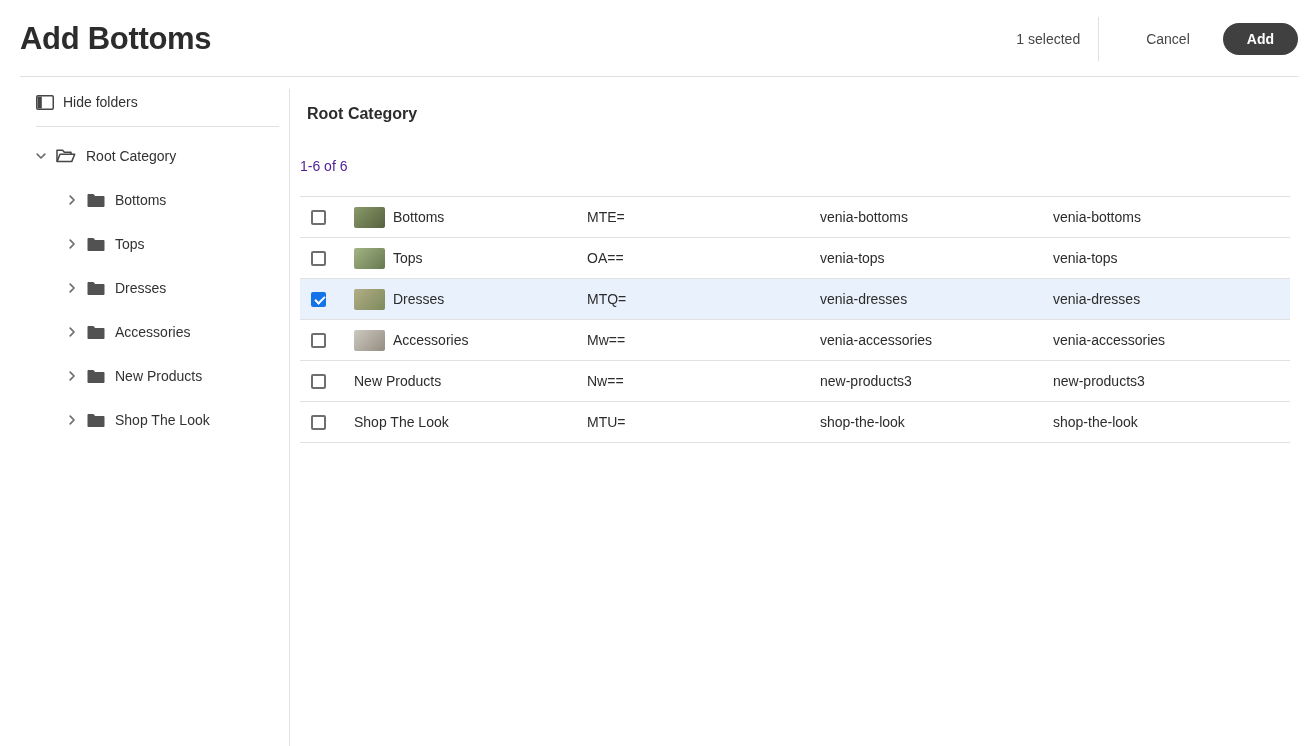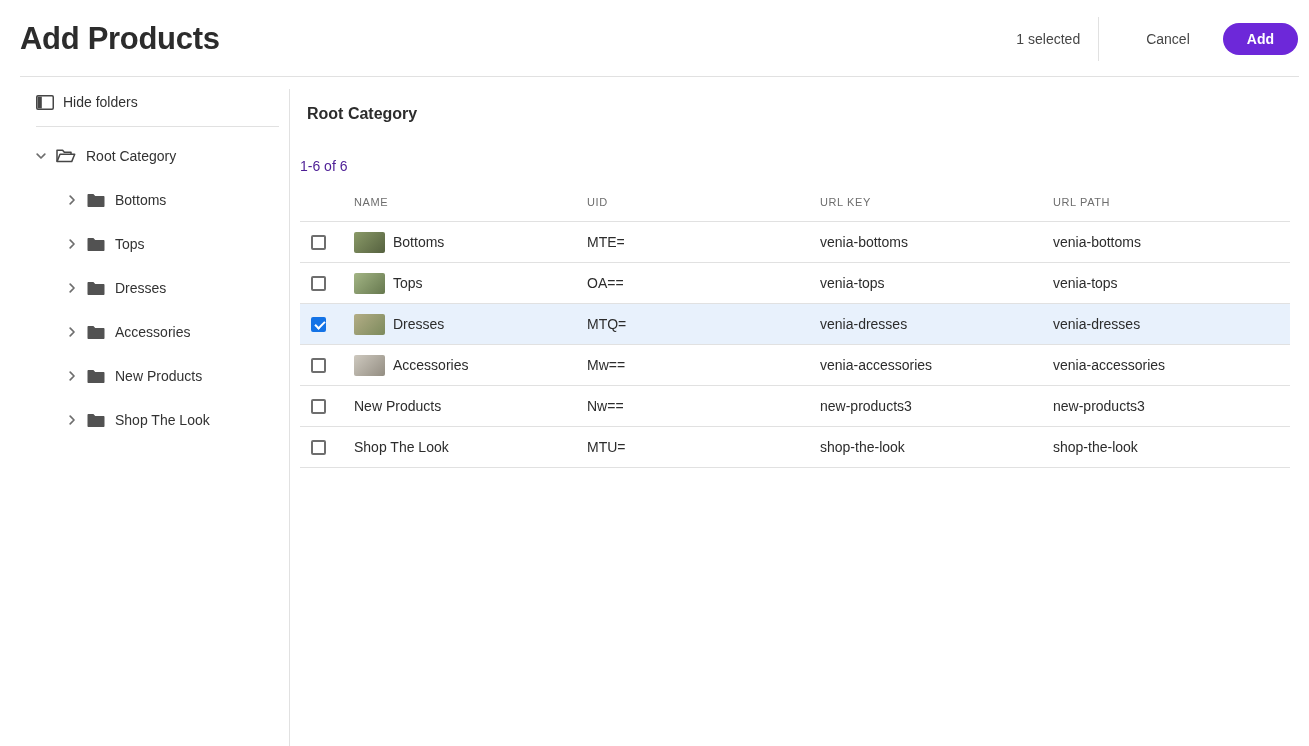"Add Products" div.title { text: Products -> Bottoms }
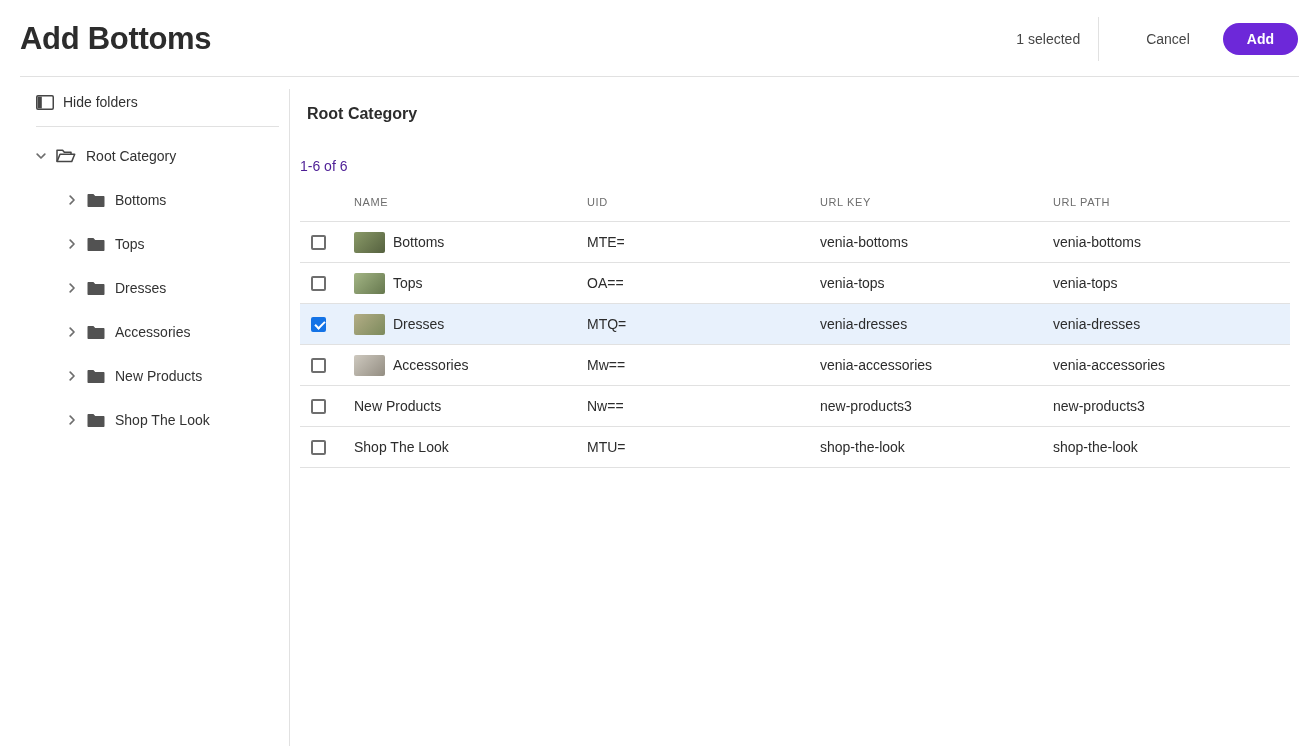"Add" .add-btn { background: #6d28d9 -> #404040 }
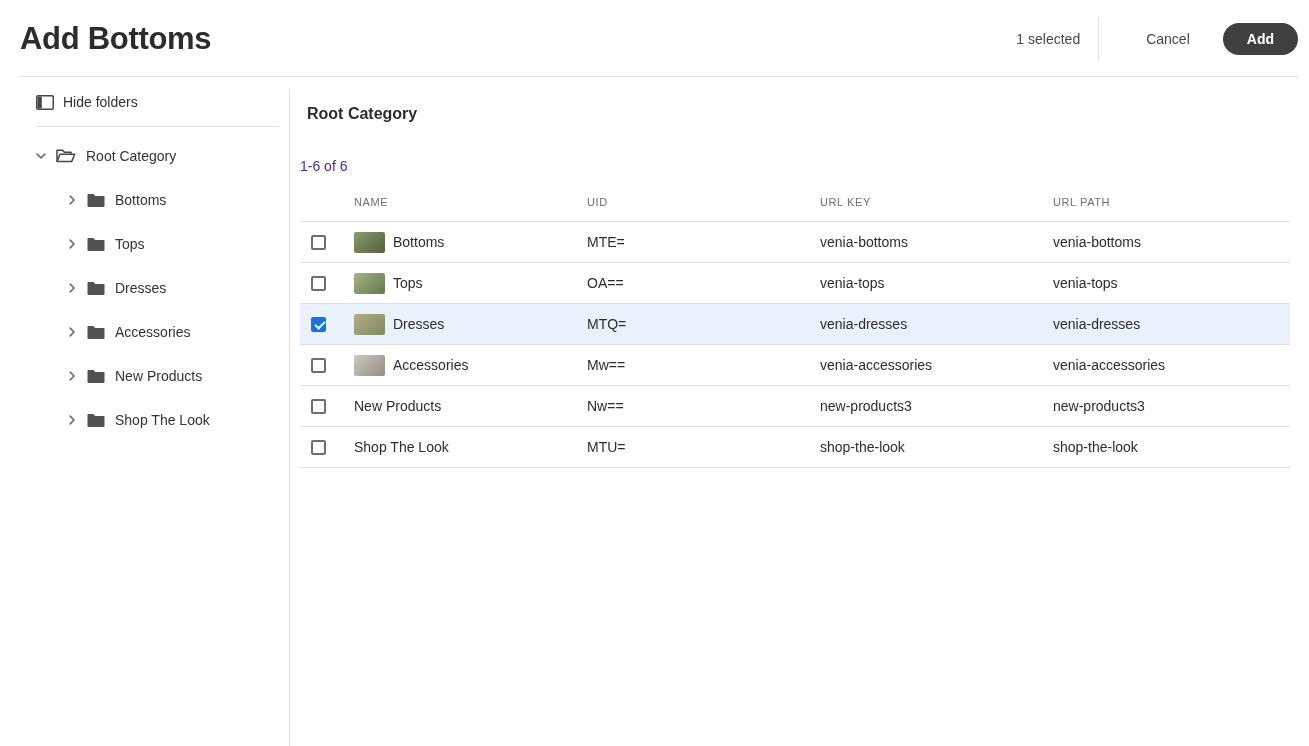"NAME" div.grid-cols { html: <div> <div></div> <div>Name</div> <div>UID</div> <div>URL Key</div> <div>URL Path</div> </div> -> none }
